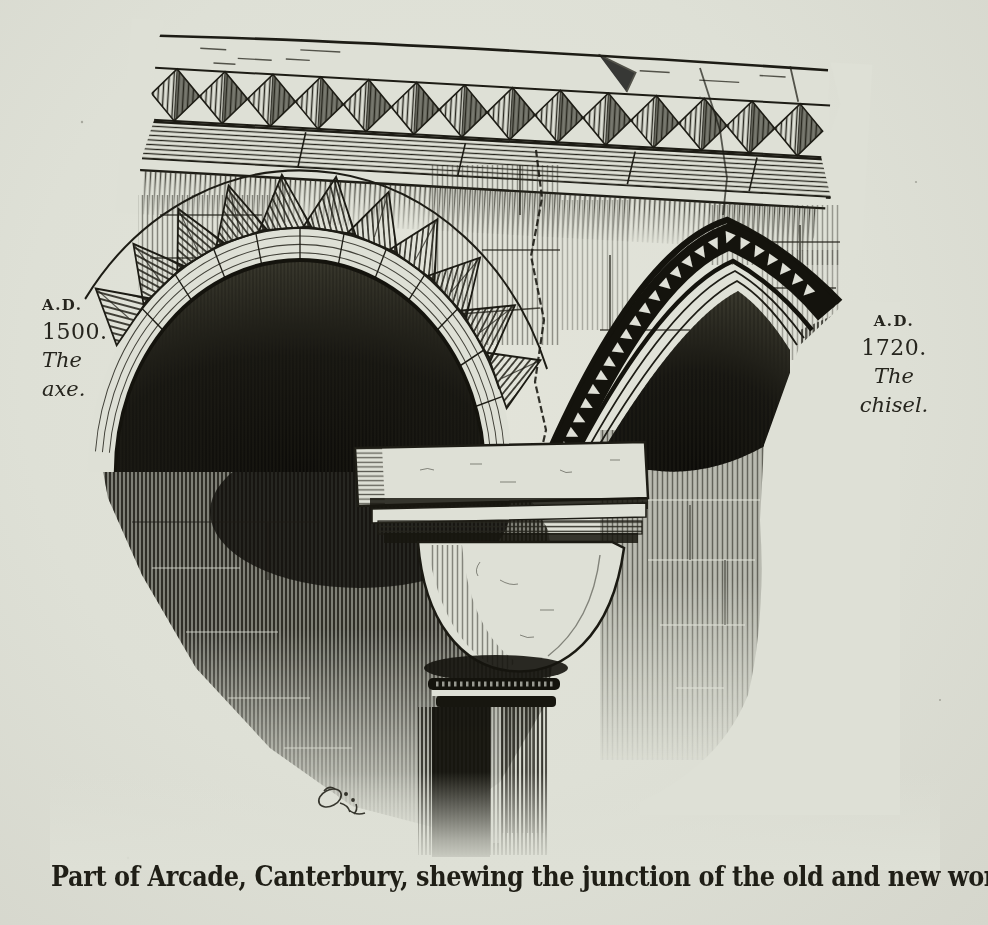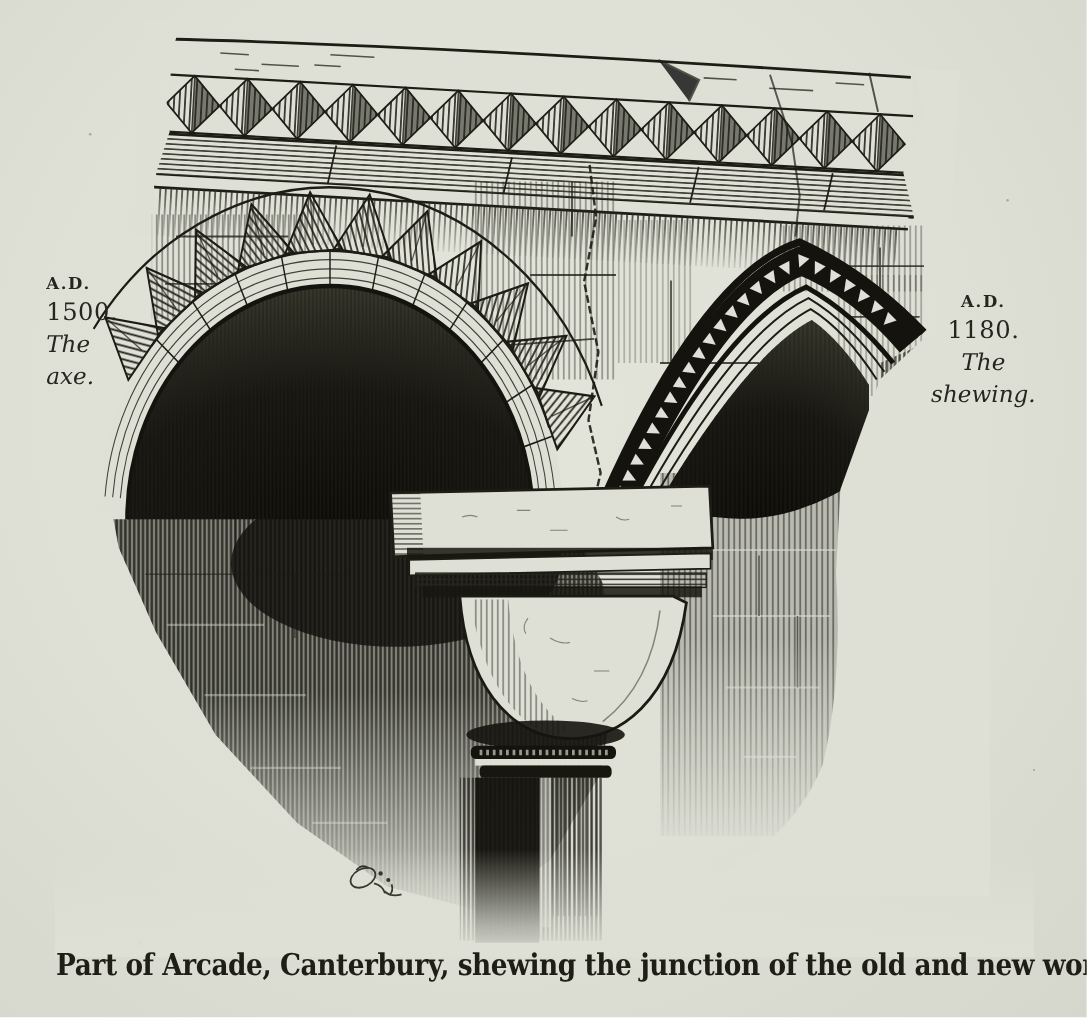"A.D." .side-label .era { margin-top: none -> 47px }
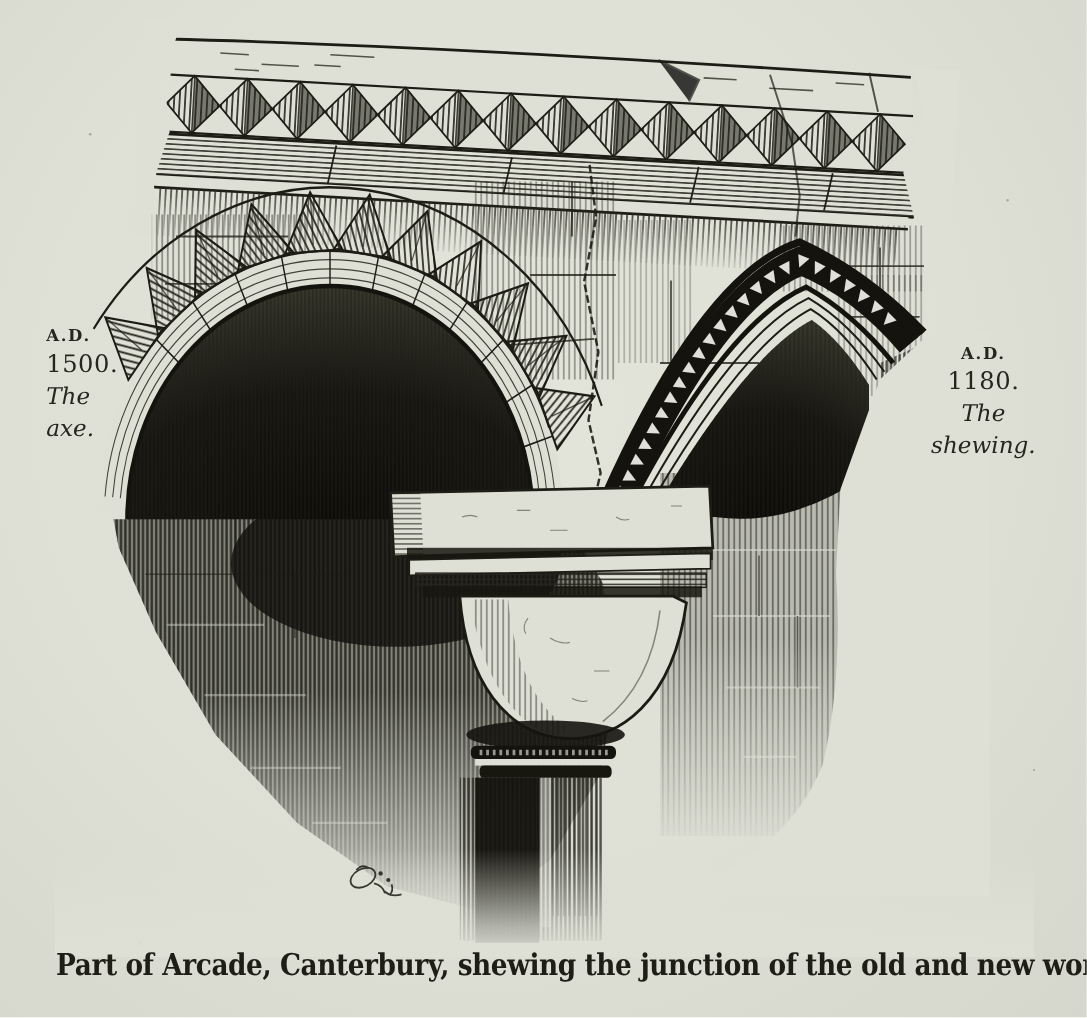"1180." div.yr { text: 1180 -> 1720 }
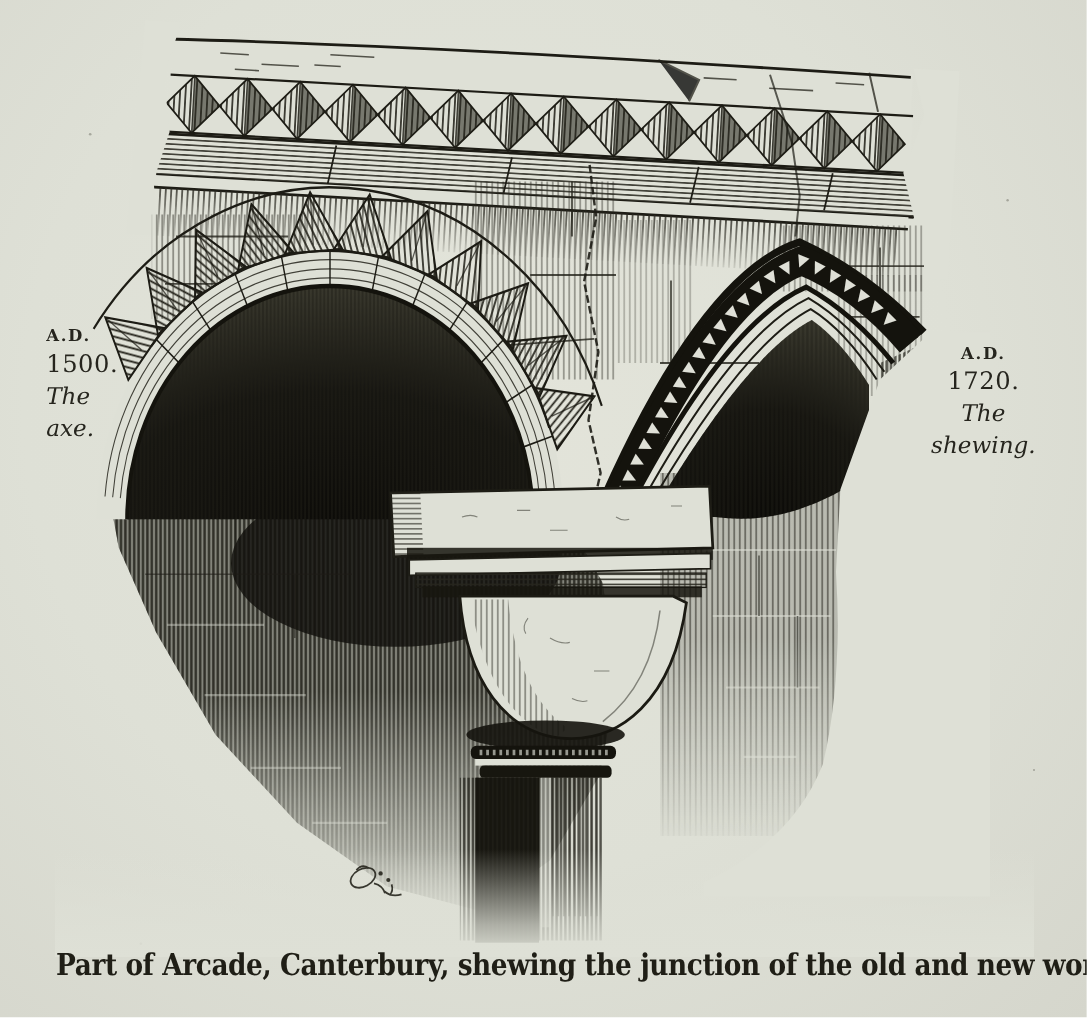"shewing." div.it { text: shewing -> chisel }
